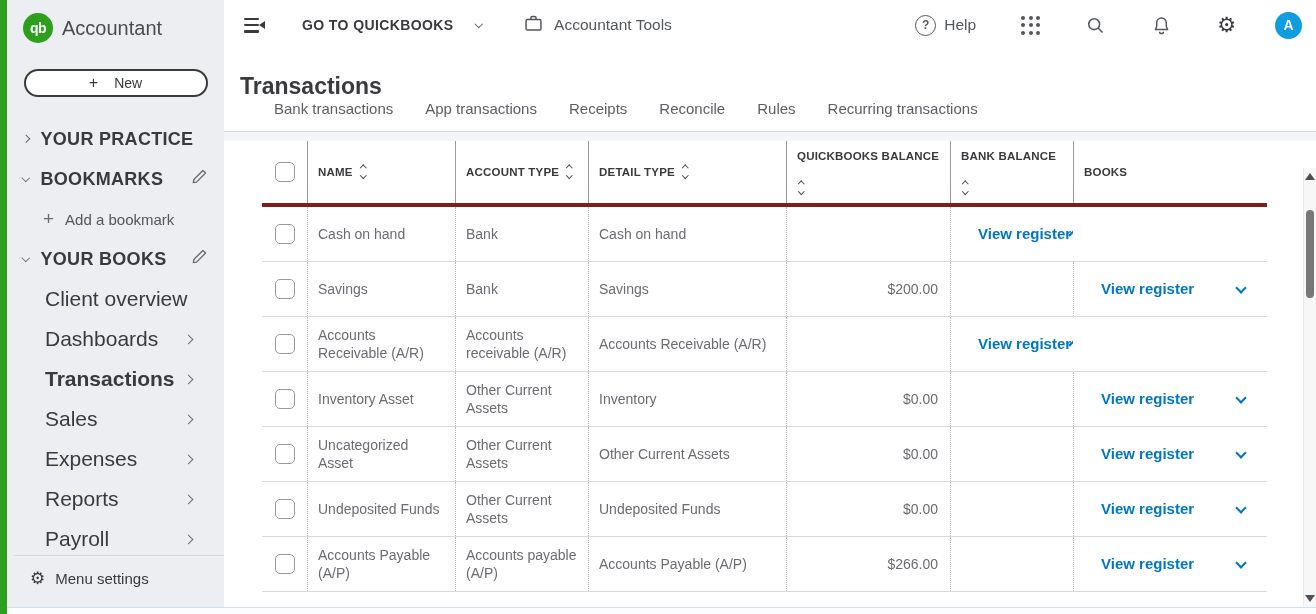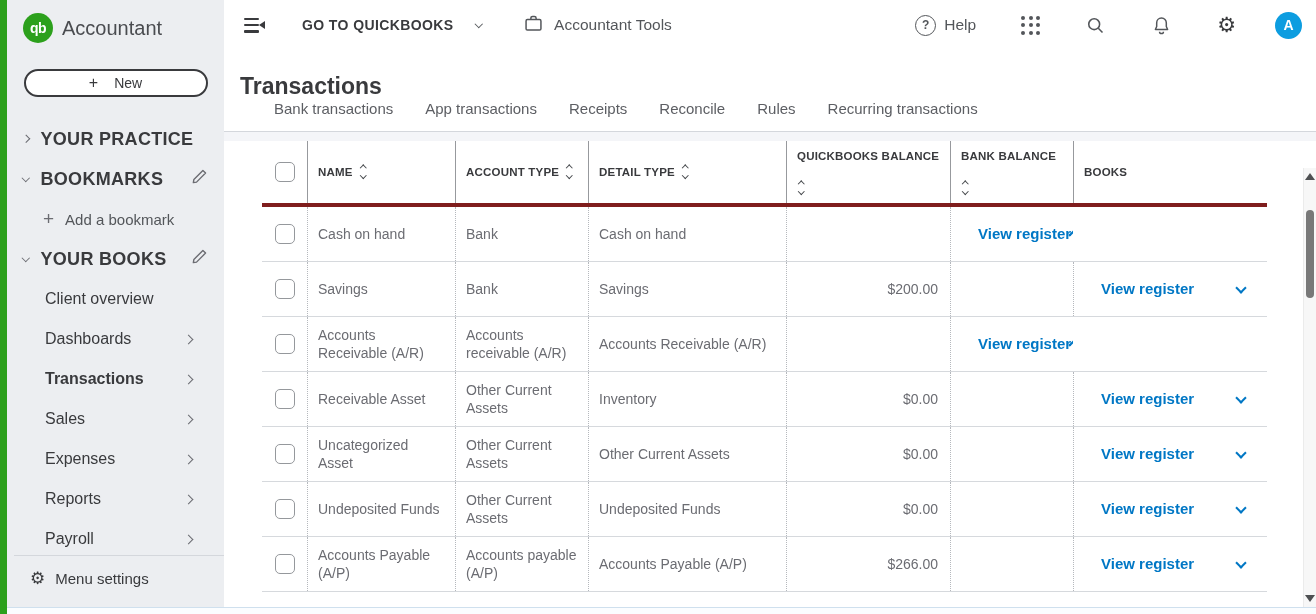"Client overview" .nav-item { font-size: 16px -> 21px }
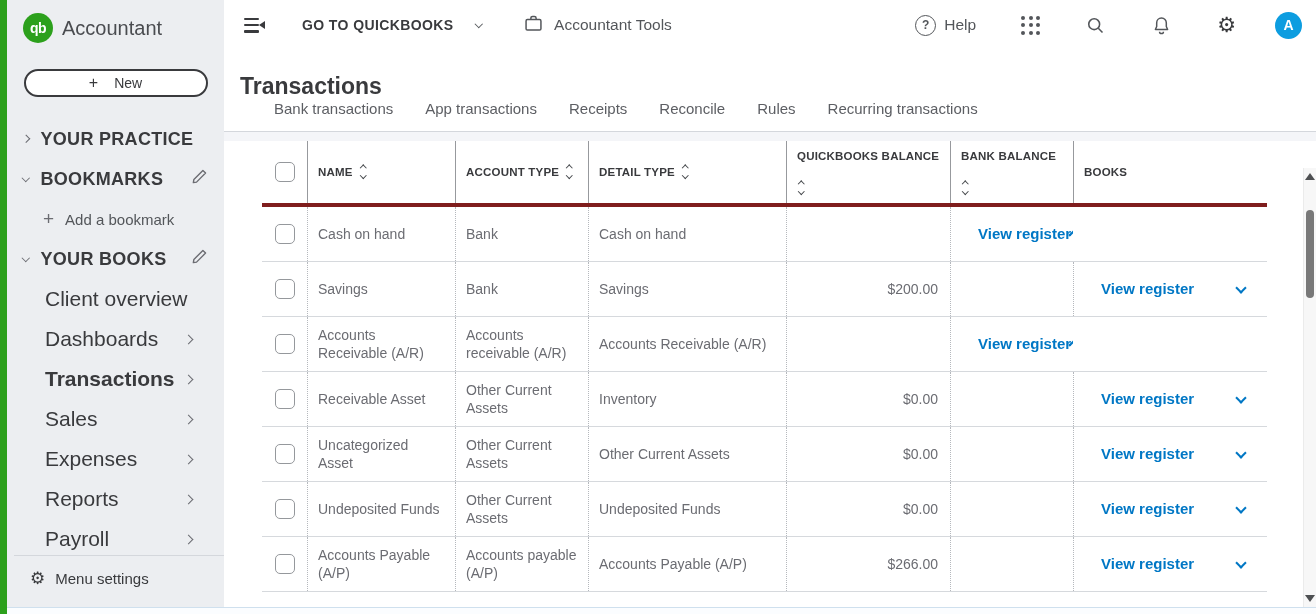"Receivable Asset" span { text: Receivable -> Inventory }
